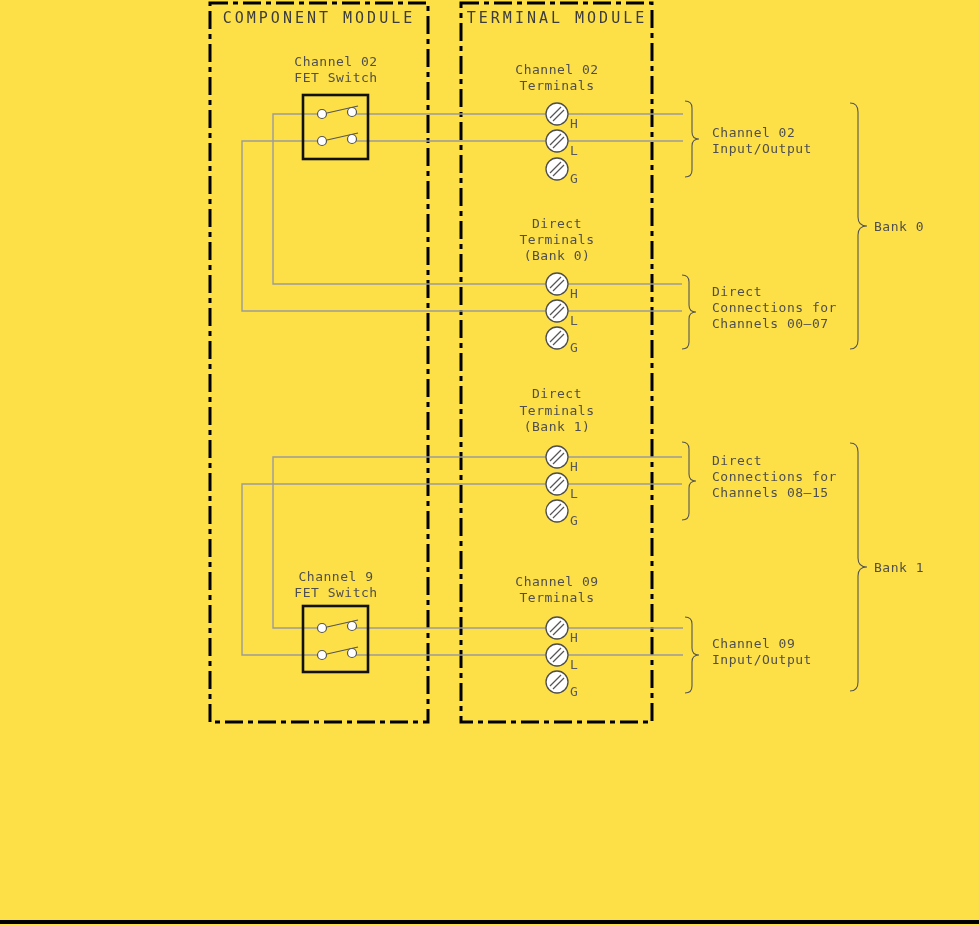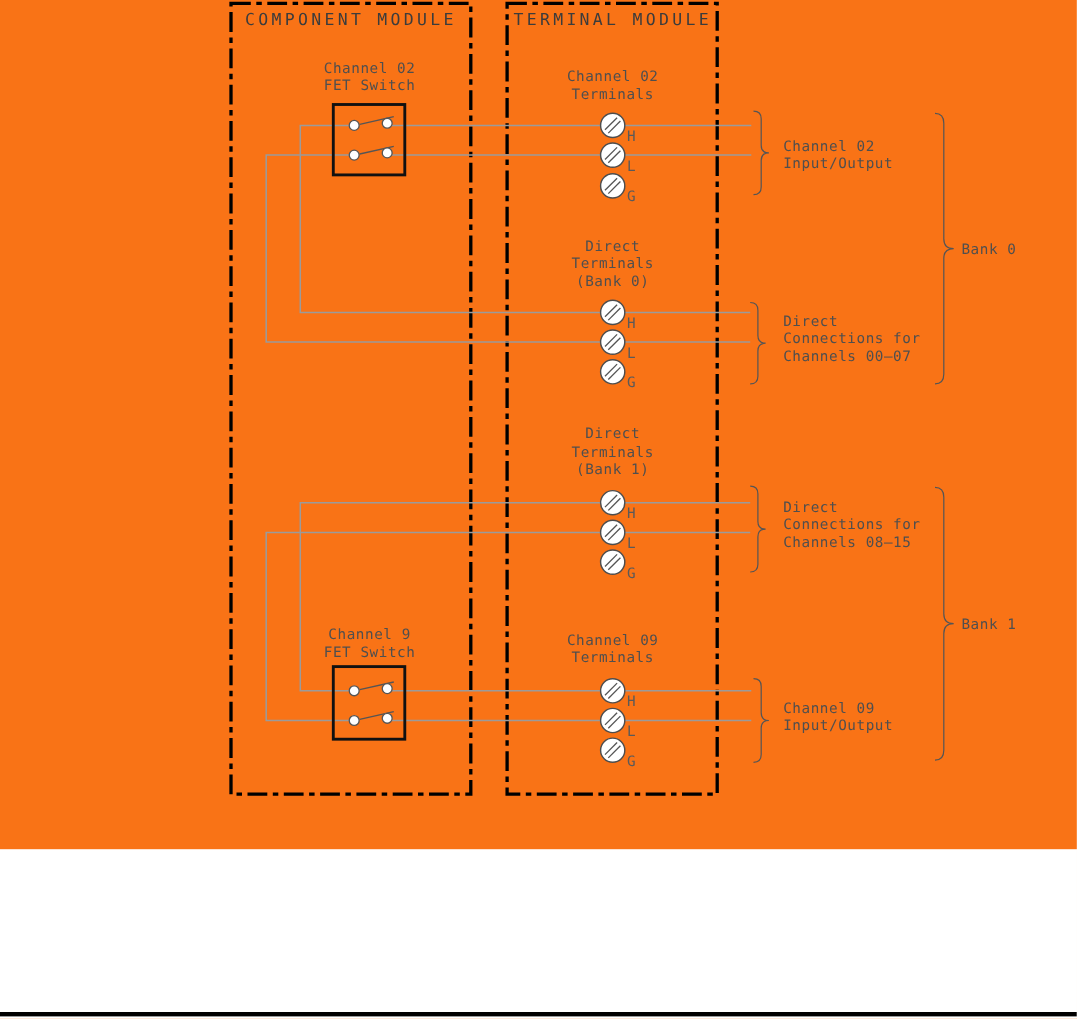"COMPONENT MODULE" #stage { background: #f97316 -> #fde047; height: 772px -> 926px }
